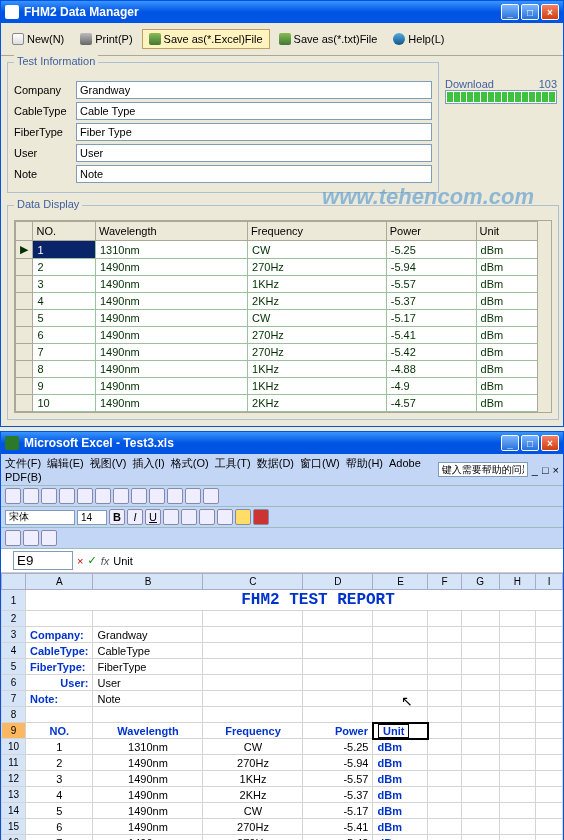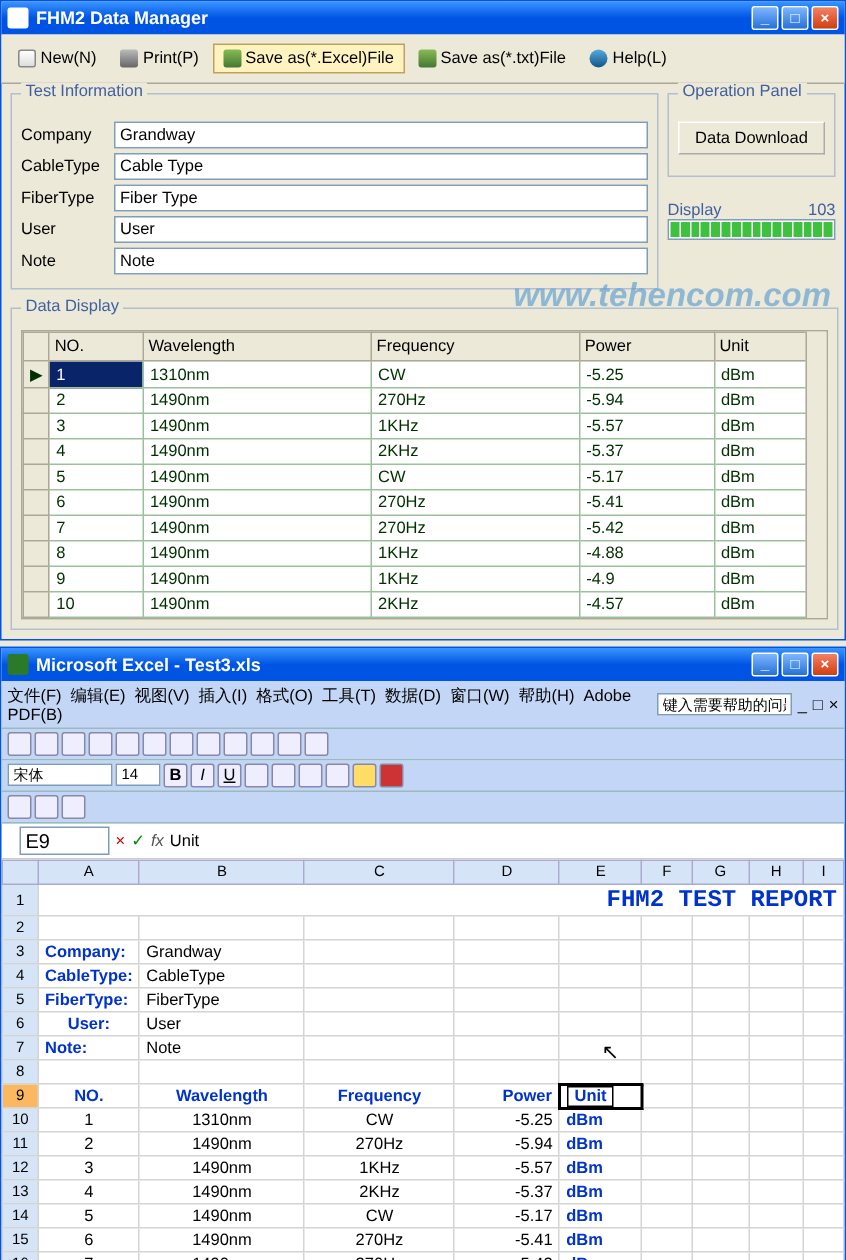"Operation Panel" div.fieldset1 { html: <div> <div>Operation Panel</div> <button>Data Download</button> </div> -> none }
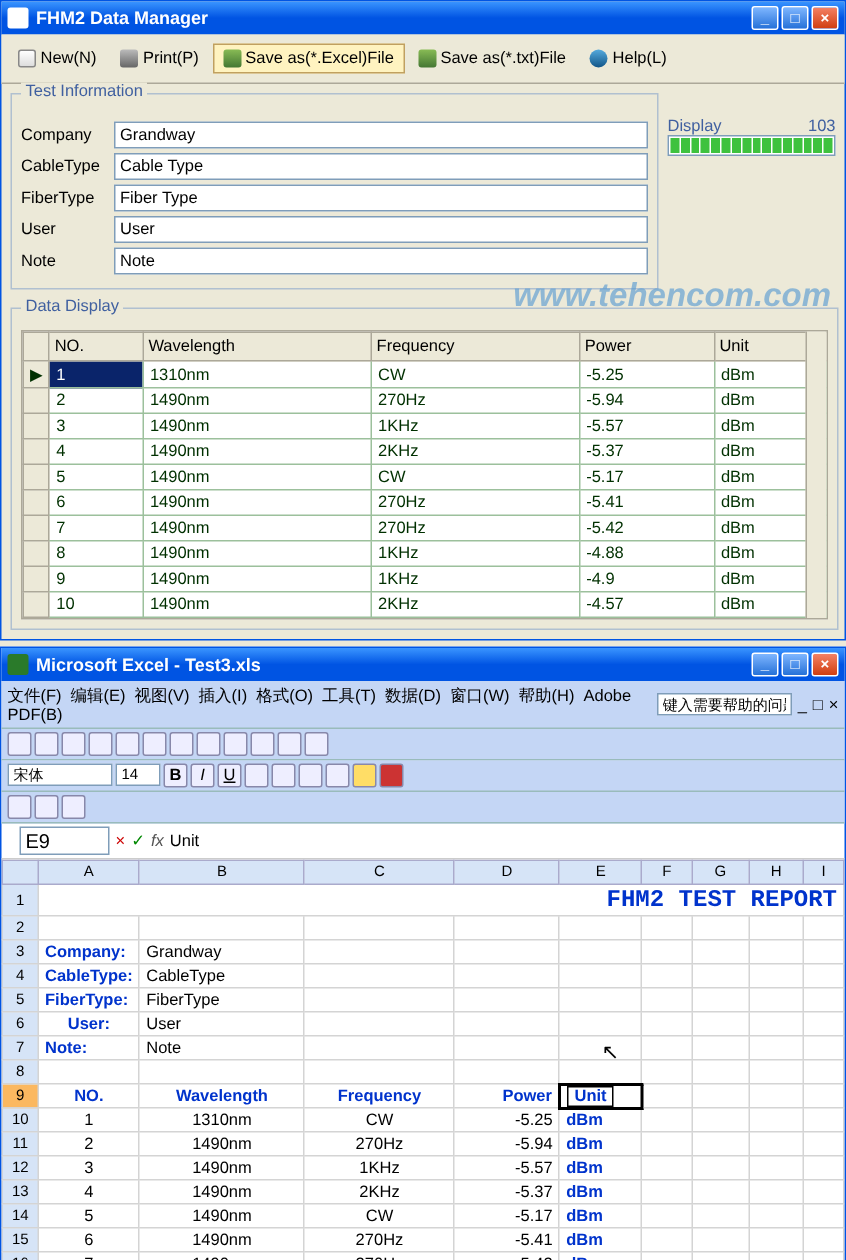"Display" span { text: Display -> Download }
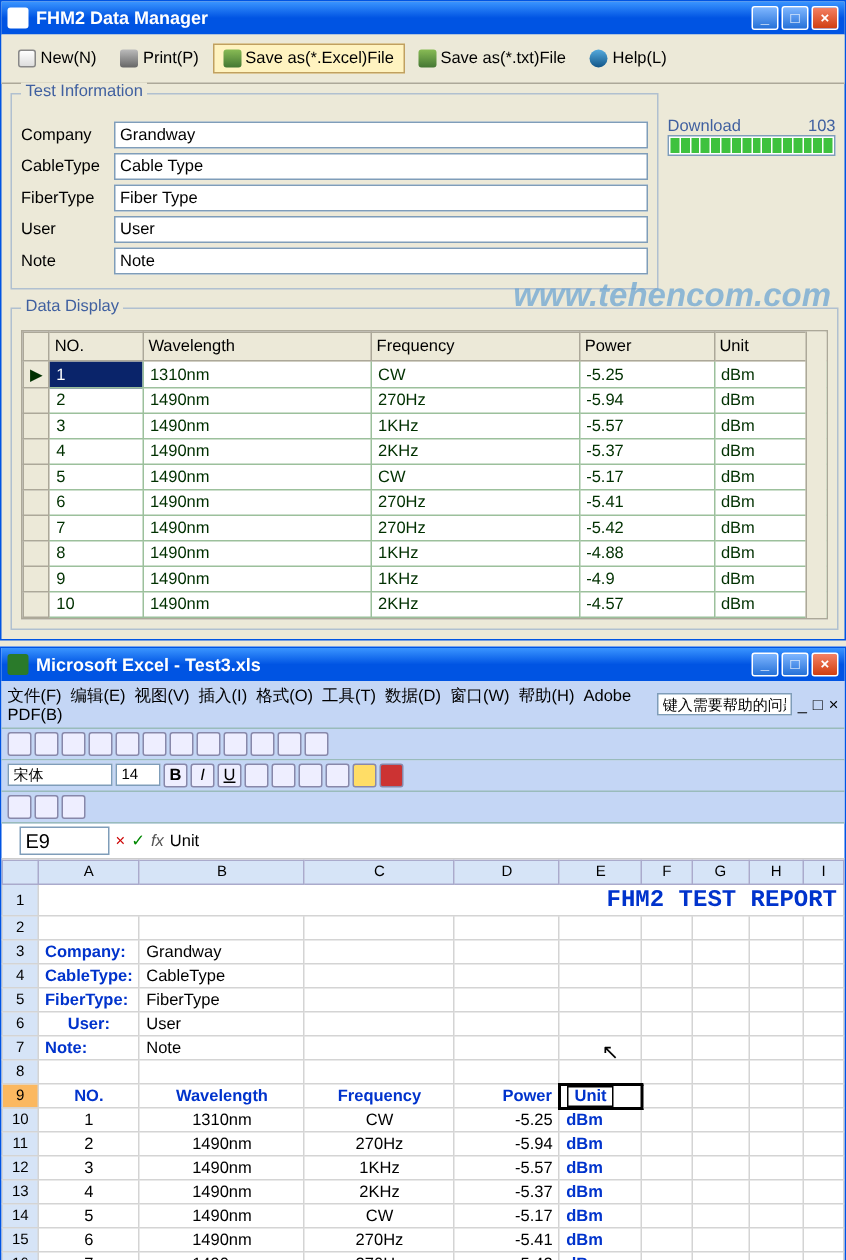"www.tehencom.com" div.watermark { right: 4px -> 24px }
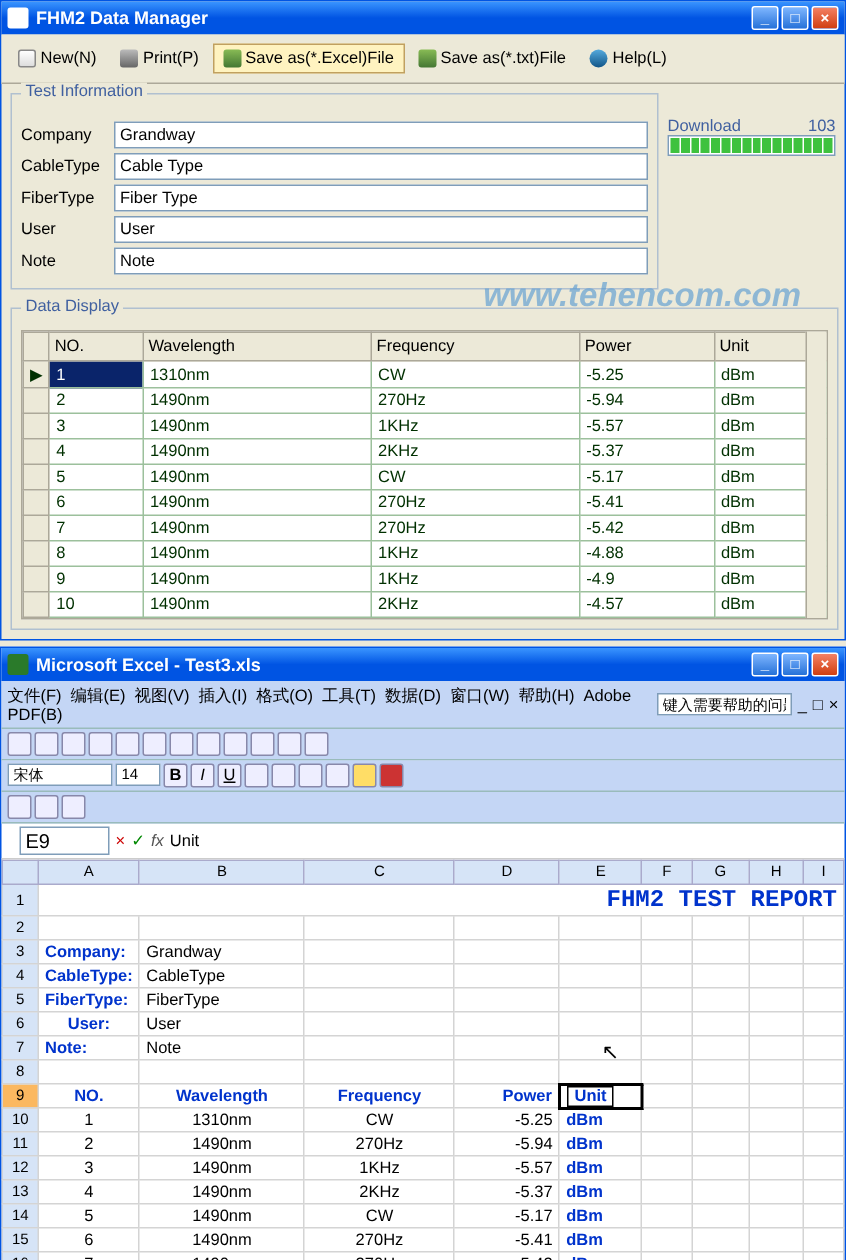"宋体" .toolbar2 { align-items: flex-start -> center }
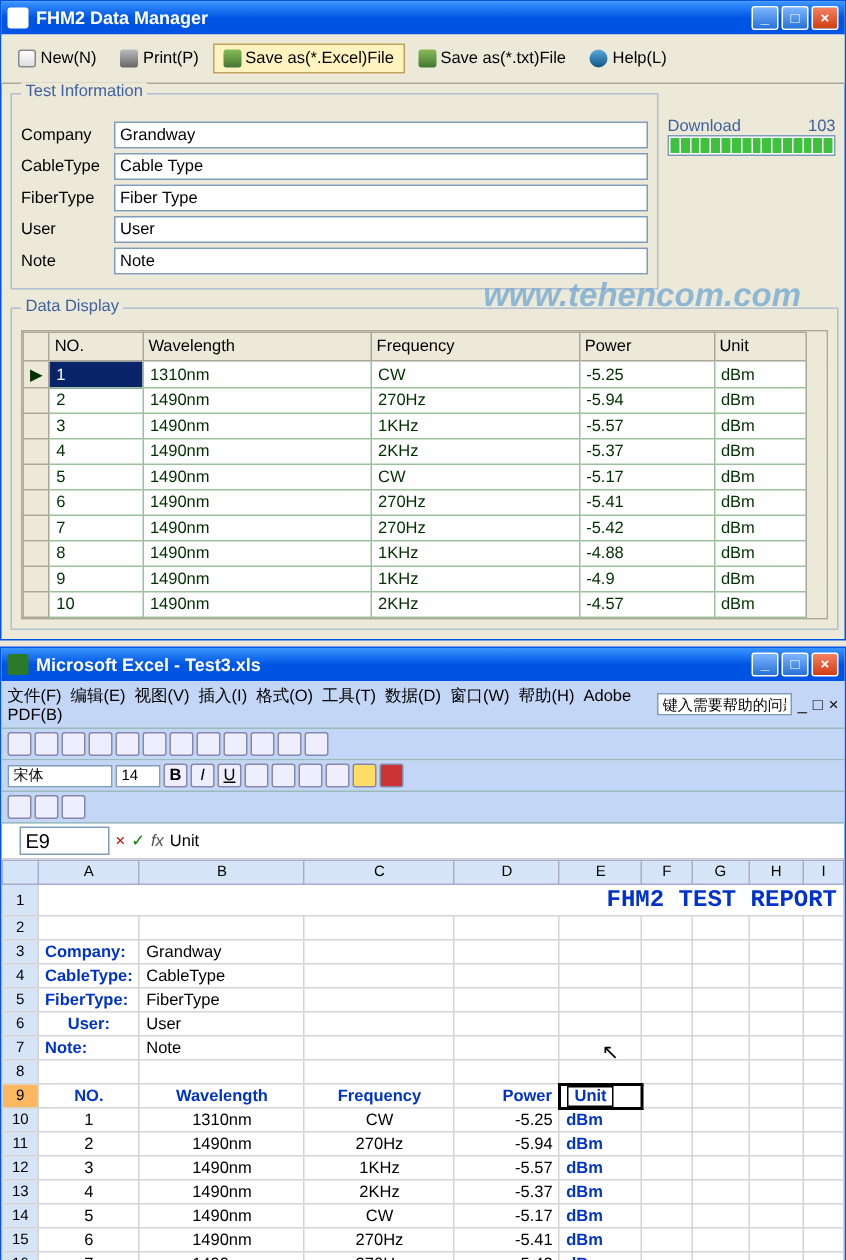"FHM2 TEST REPORT" td { text-align: right -> center }
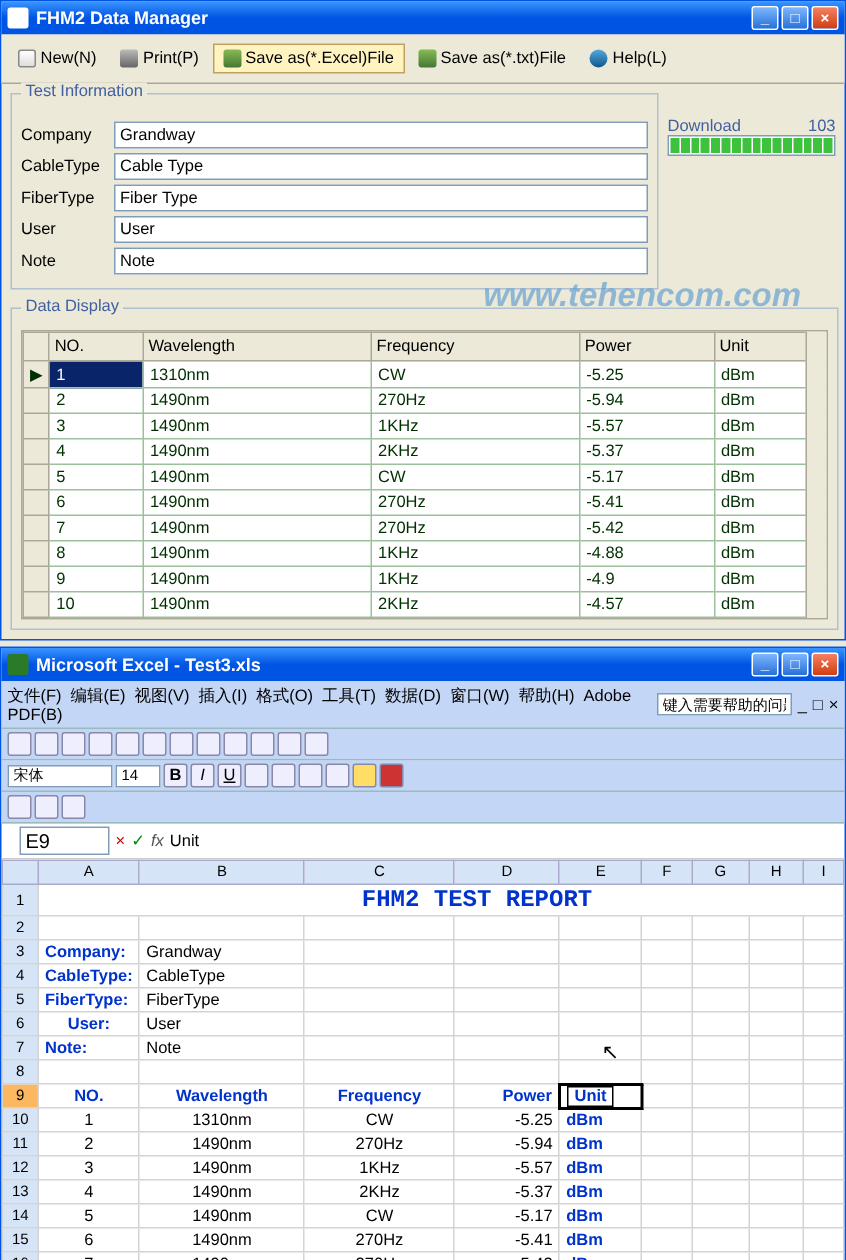"User:" td.colA { text-align: center -> right }
